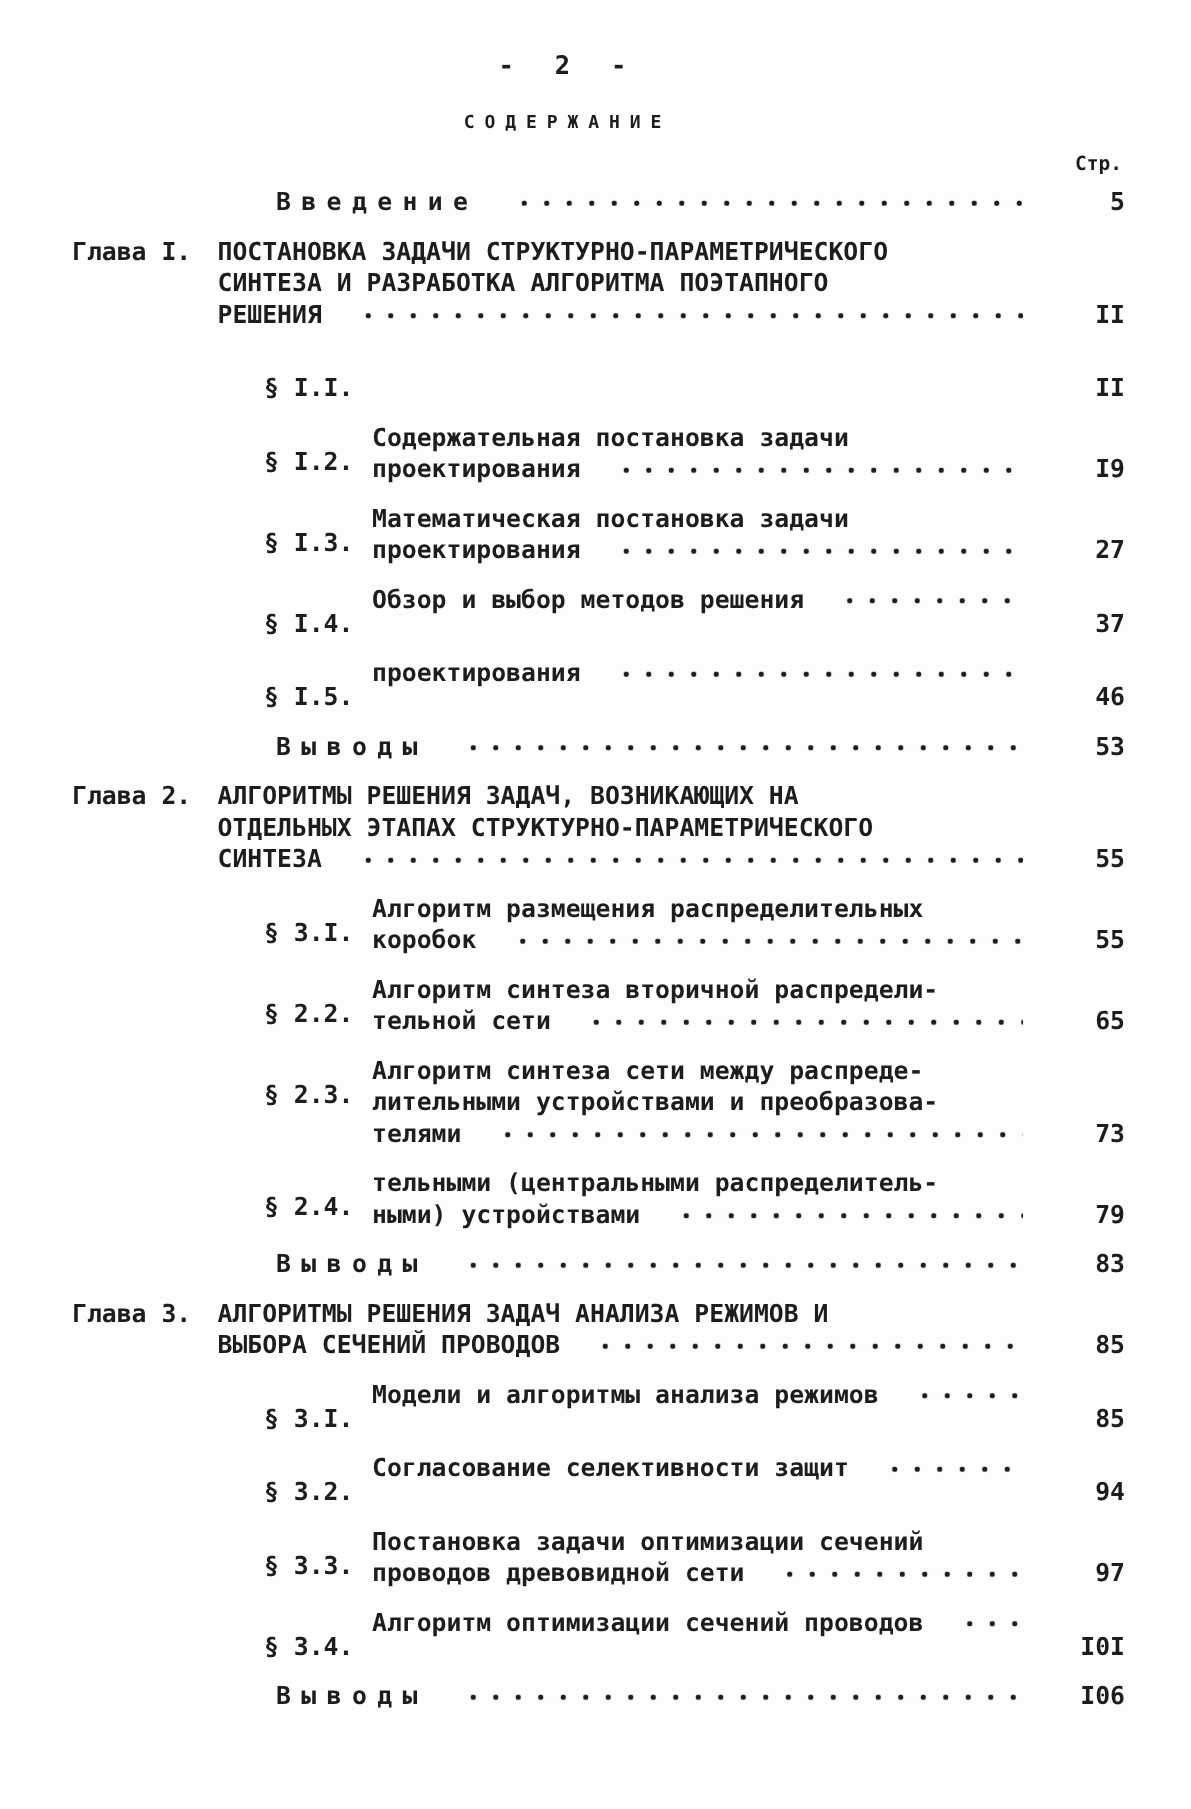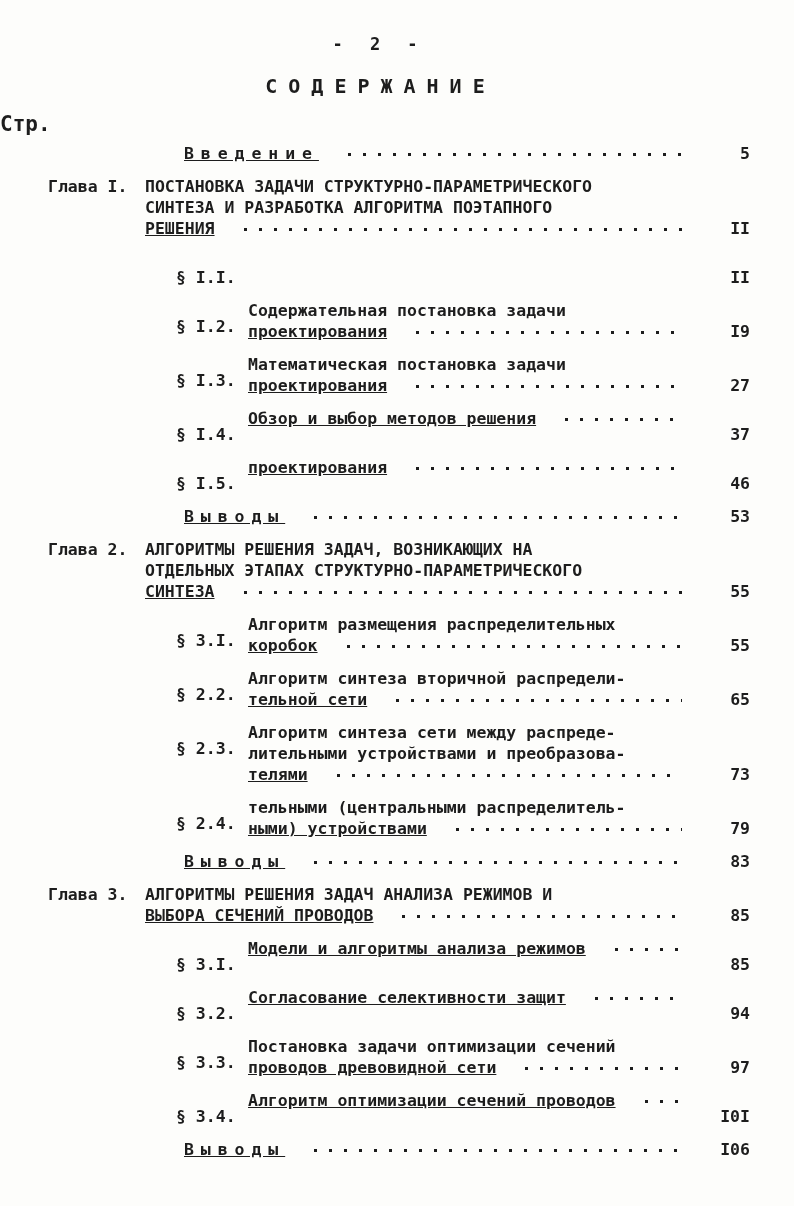"СОДЕРЖАНИЕ" .doc-title { font-size: 20px -> 12px }
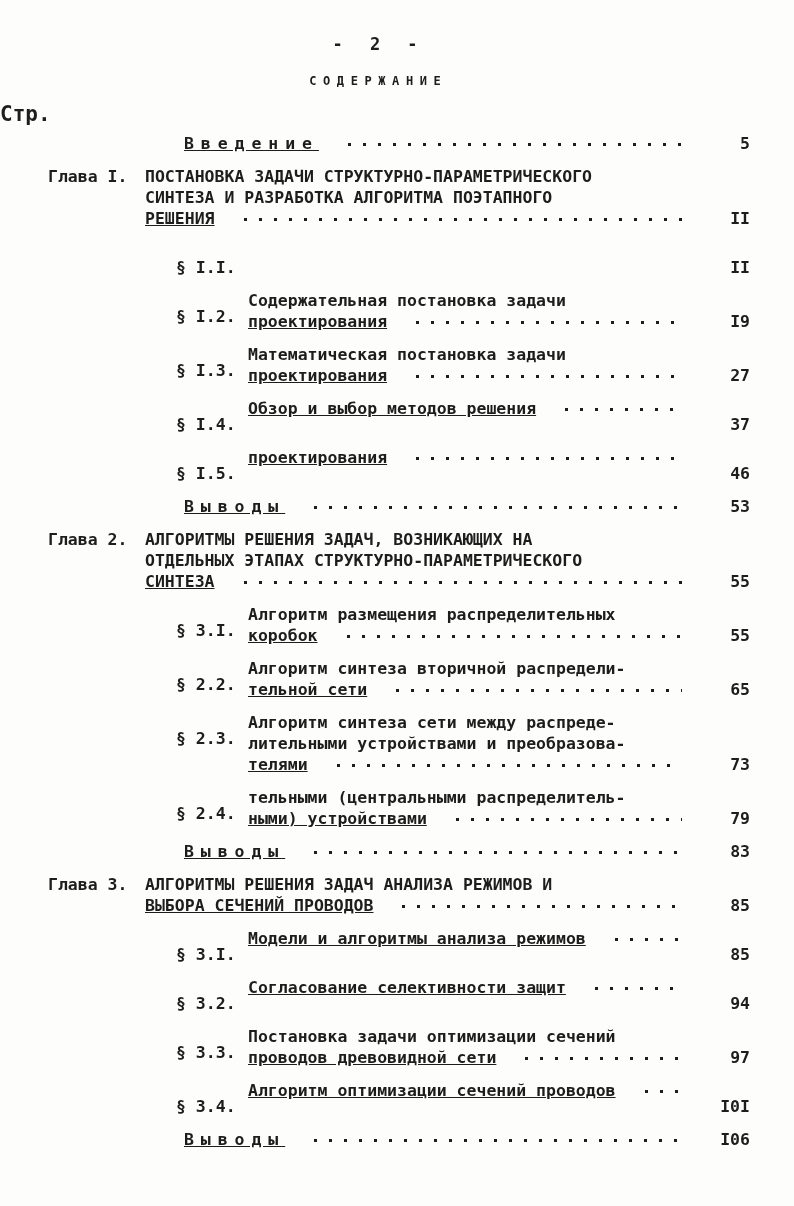"Стр." .col-header { font-size: 21px -> 13px; text-align: left -> right }
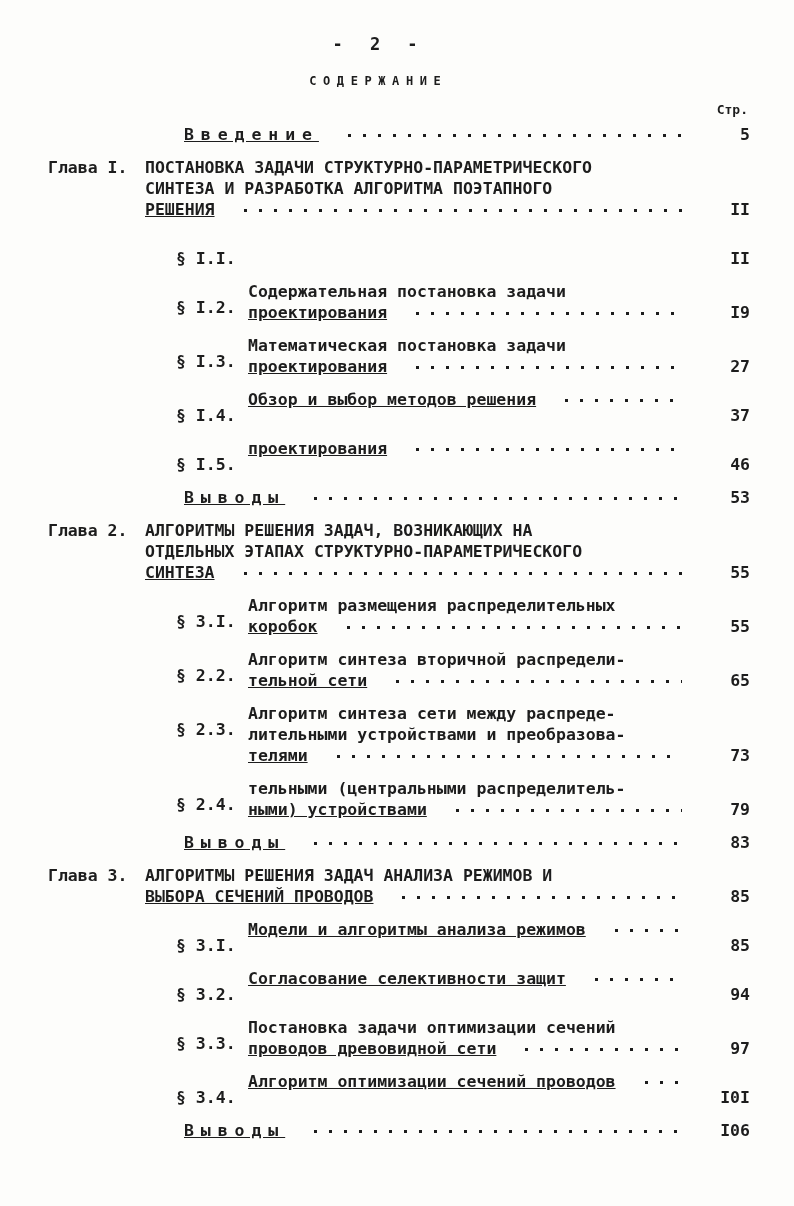"Введение" .text-line.lastline { text-decoration: underline -> none }
